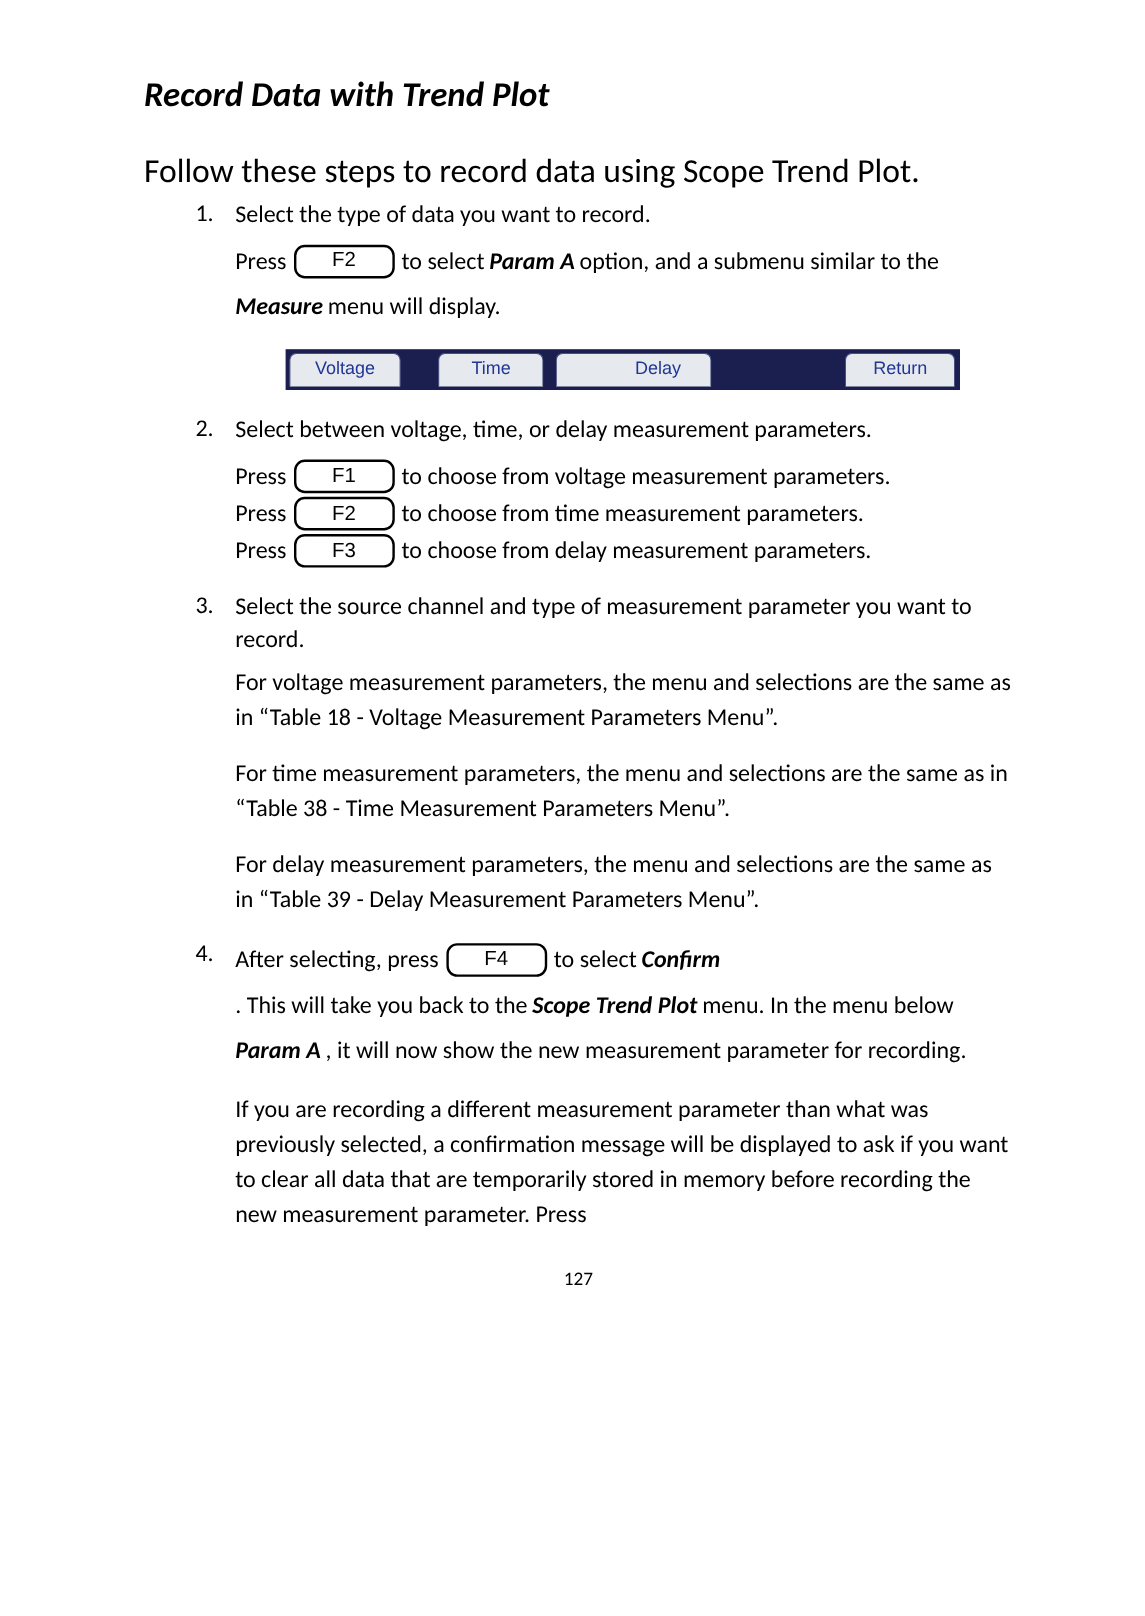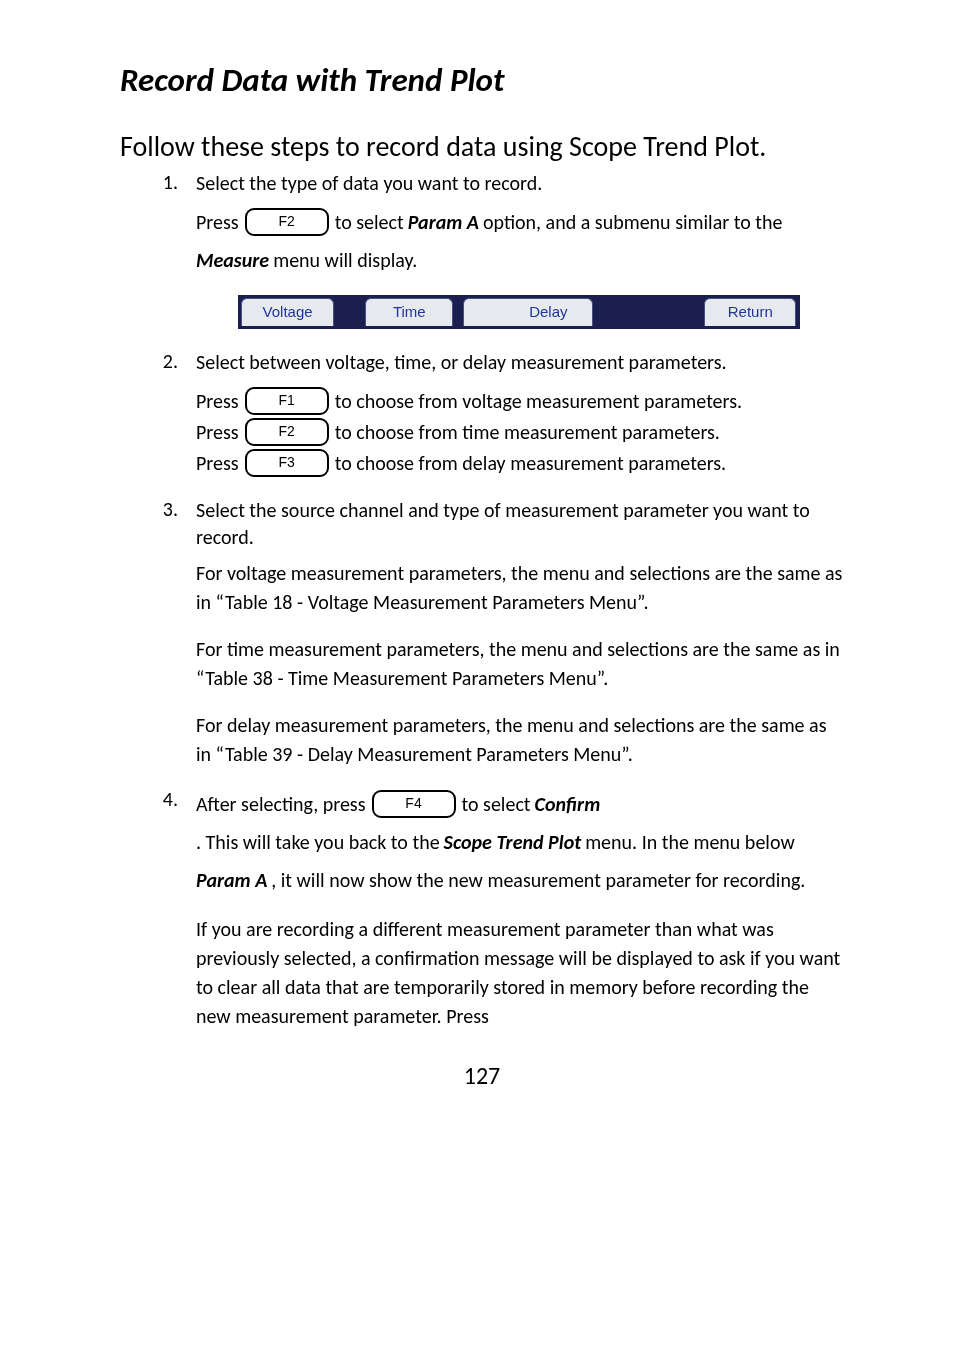"Record Data with Trend Plot" .heading { font-size: 33px -> 29px }
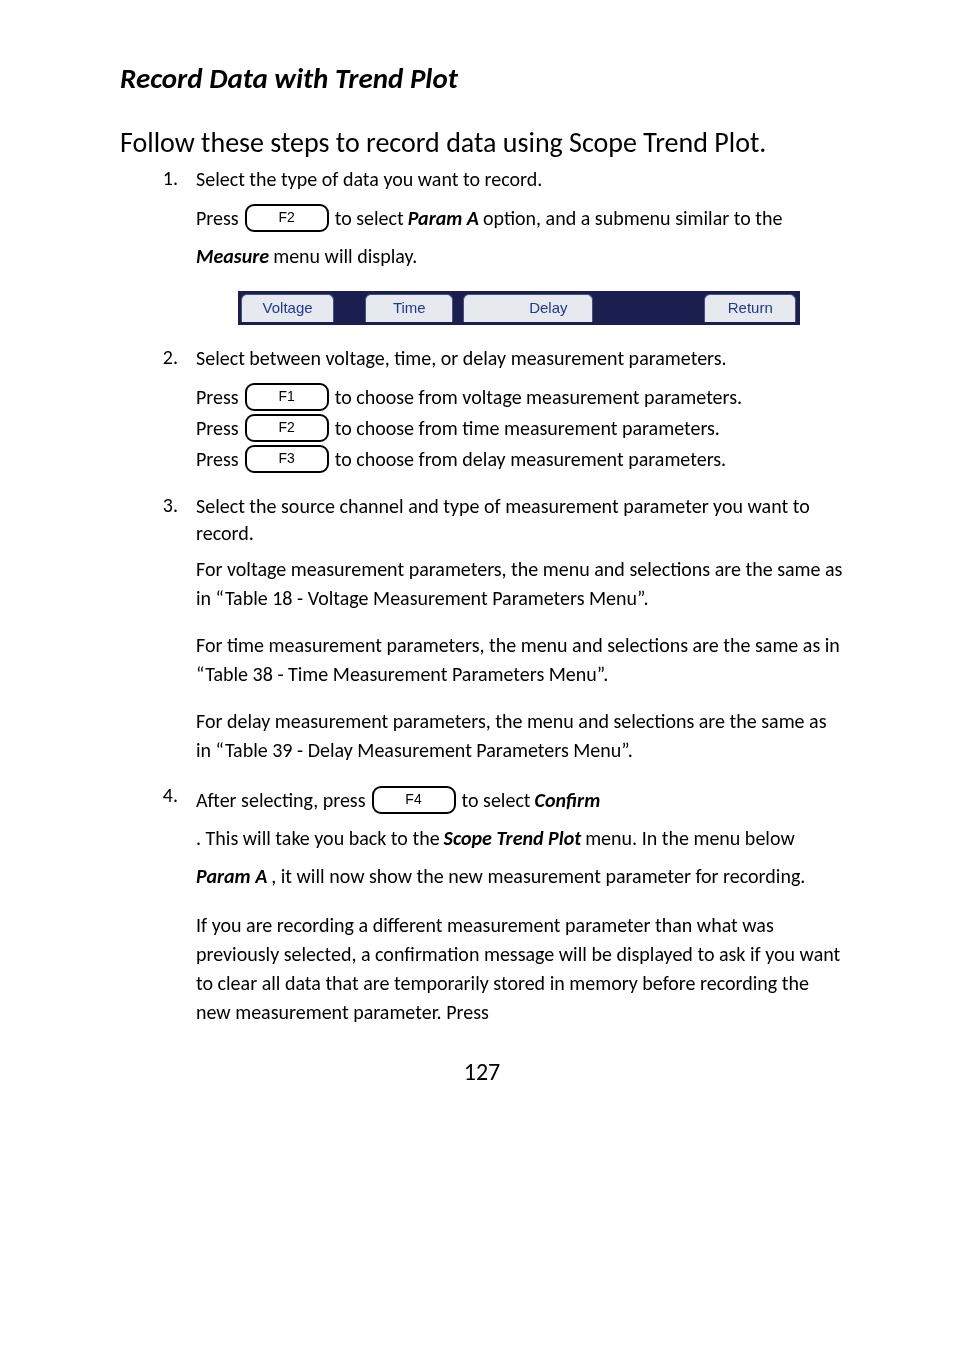"F2" .key { font-size: 14px -> 17px }
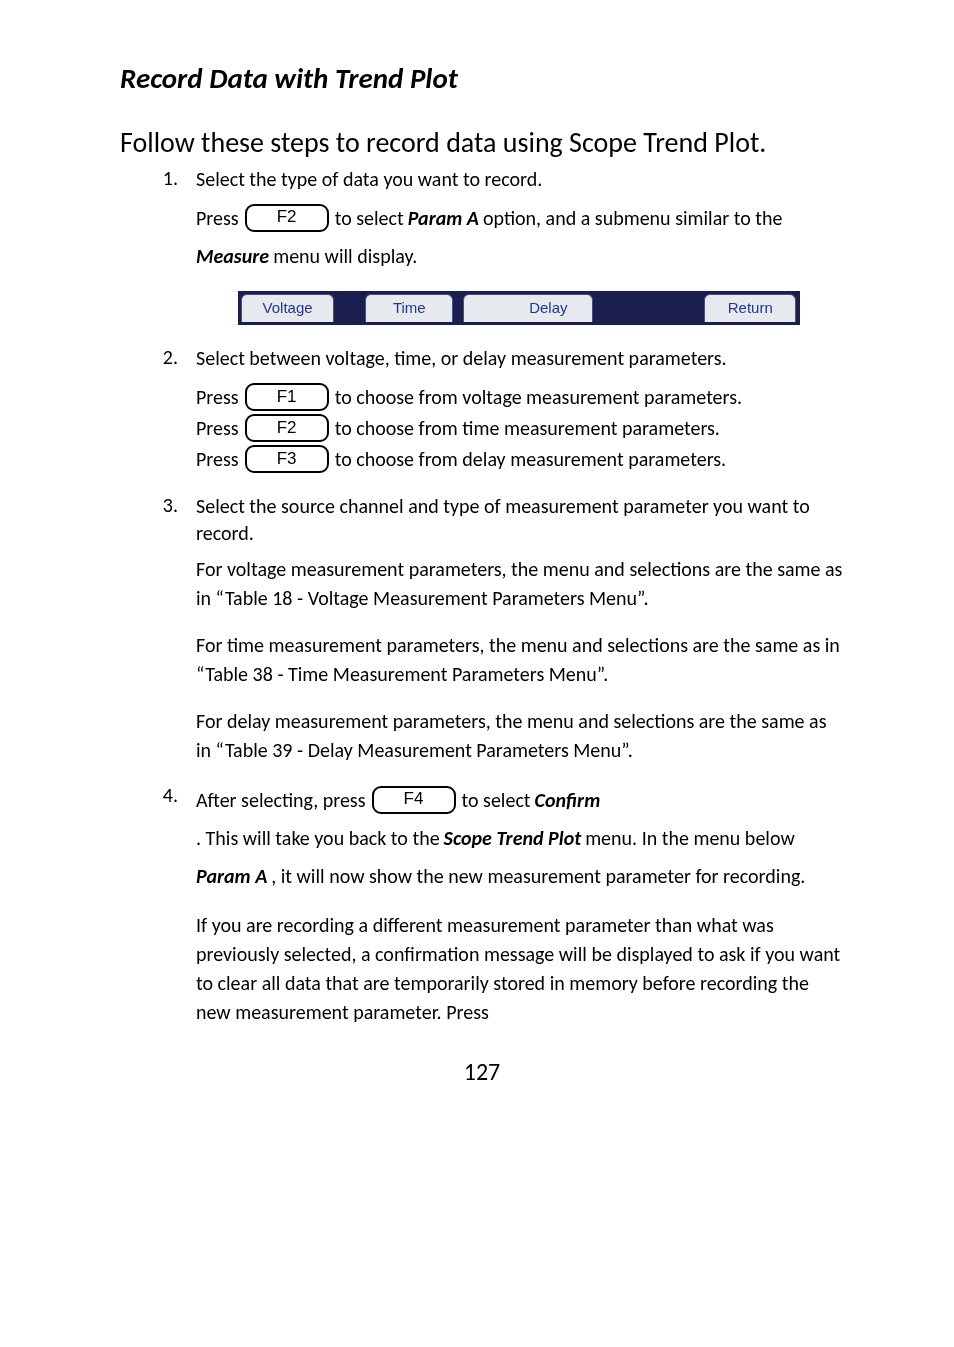"127" .pageno { font-size: 24px -> 16px }
